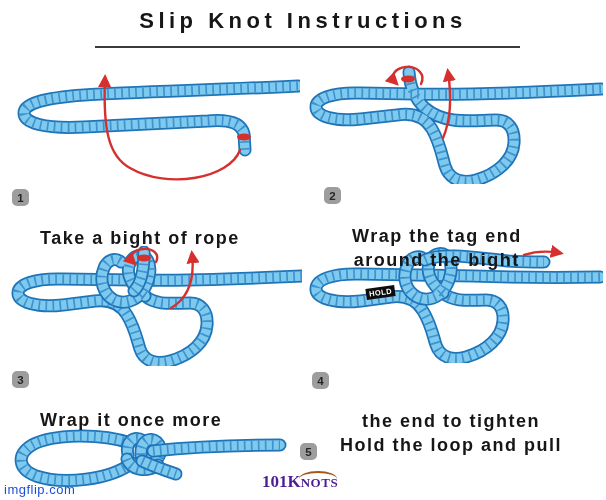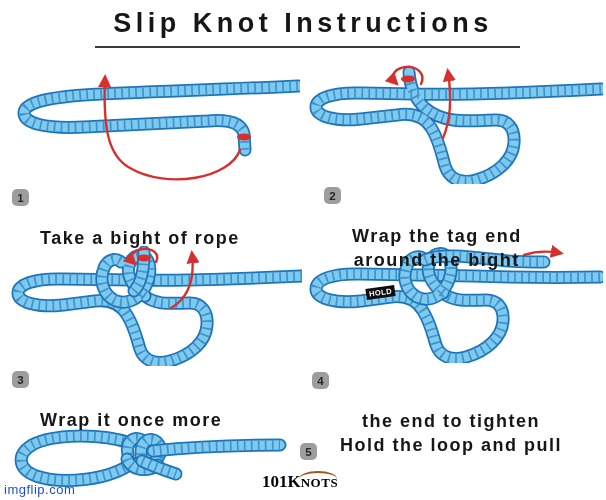"Slip Knot Instructions" .title { font-size: 27px -> 22px }
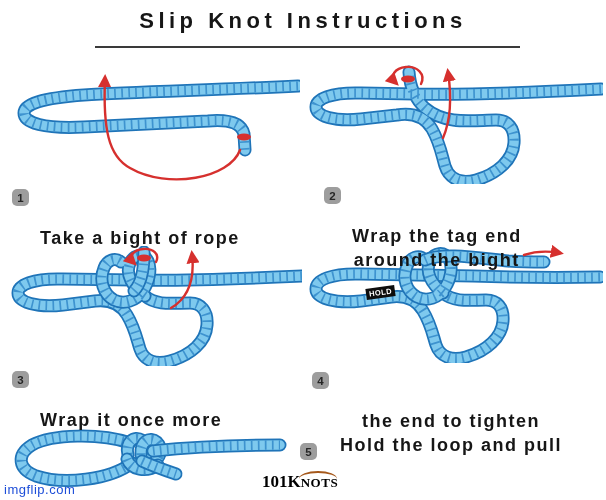"101KNOTS" div { color: #000000 -> #4c1d95 }
